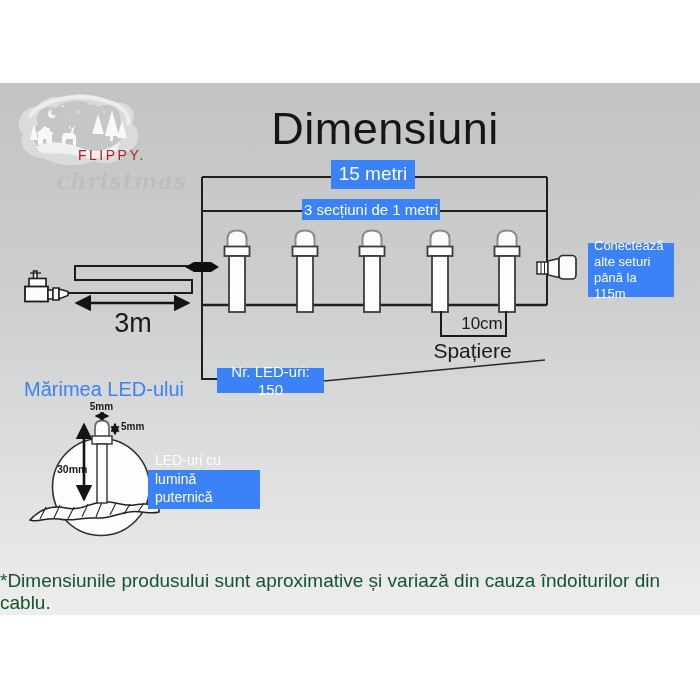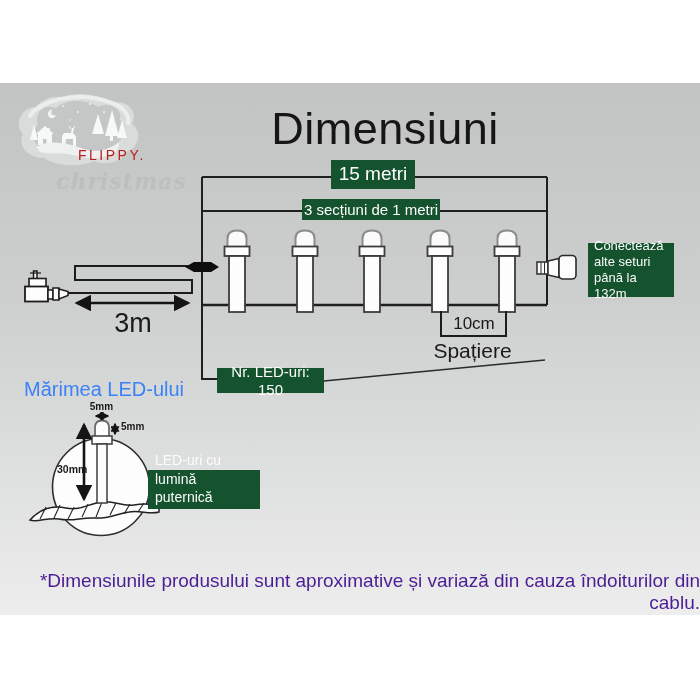"15 metri" .black-box { background: #14532d -> #3b82f6 }
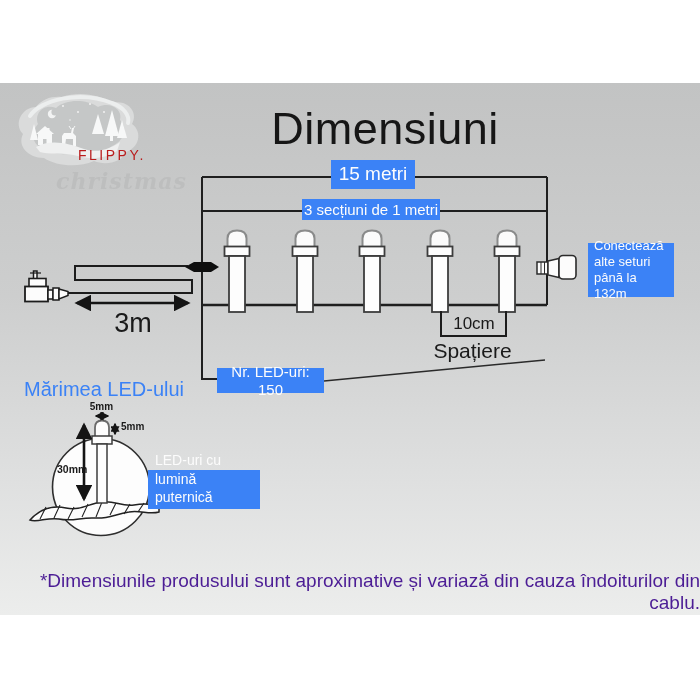"până la 132m" div { text: 132m -> 115m }
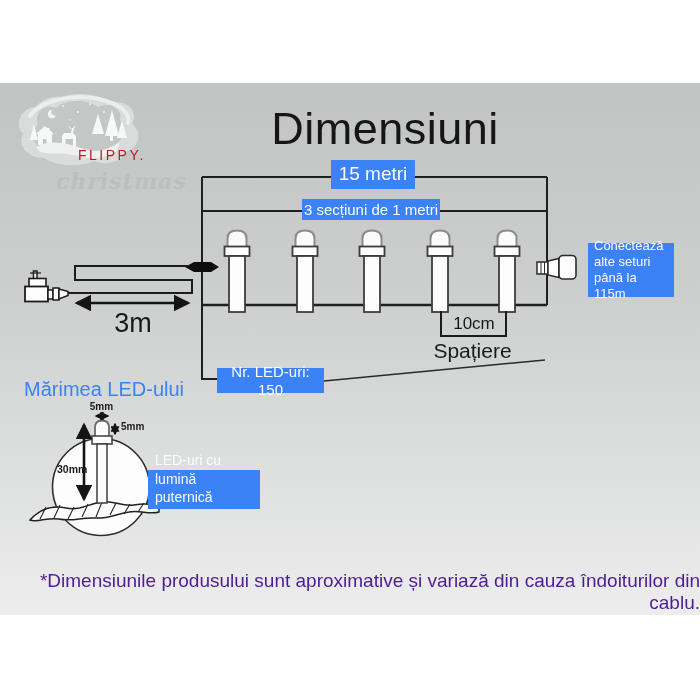"10cm" .lbl-10cm { padding-left: none -> 8px }
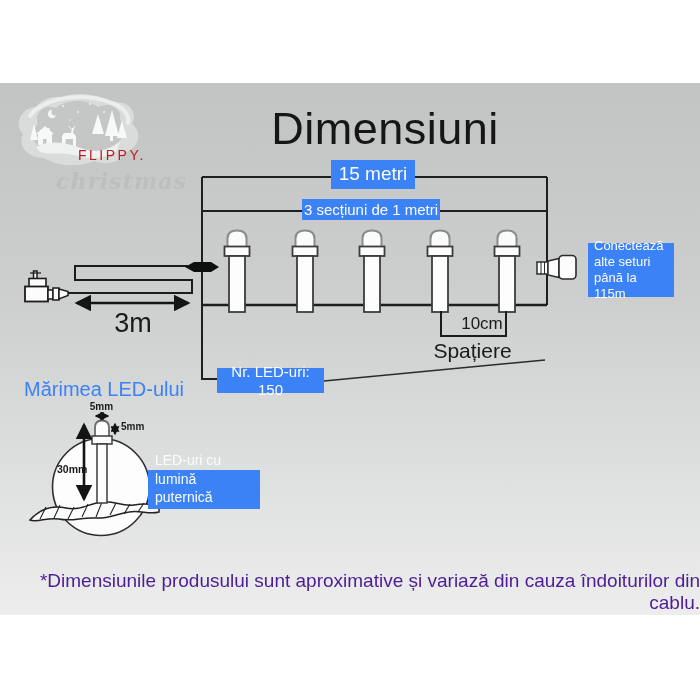"*Dimensiunile produsului sunt" .footnote { color: #4c1d95 -> #14532d; text-align: right -> left }
